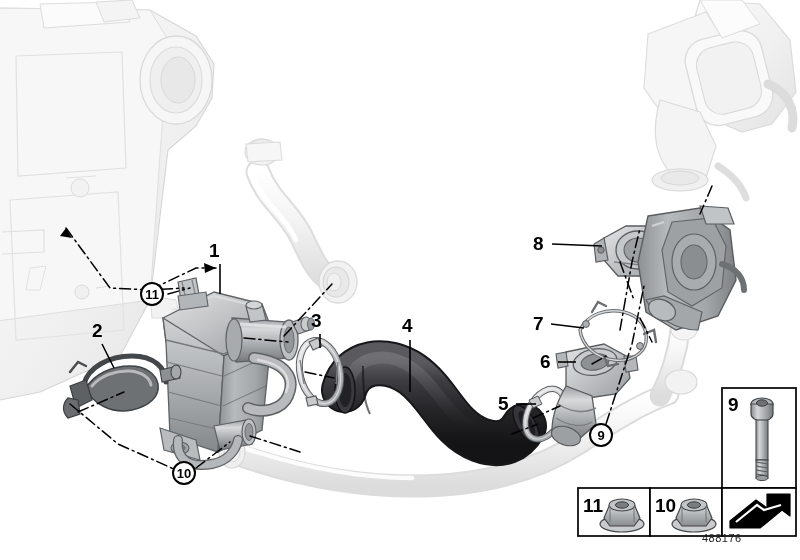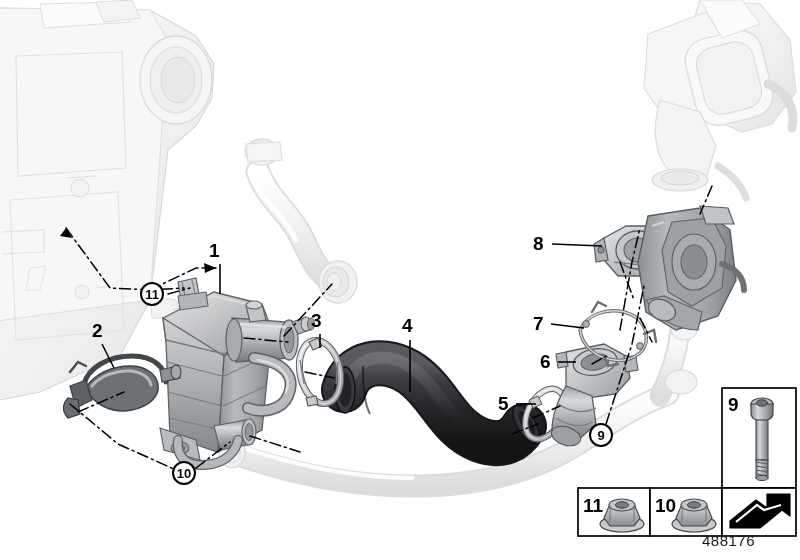"488176" #drawing-number { font-size: 15px -> 11px }
